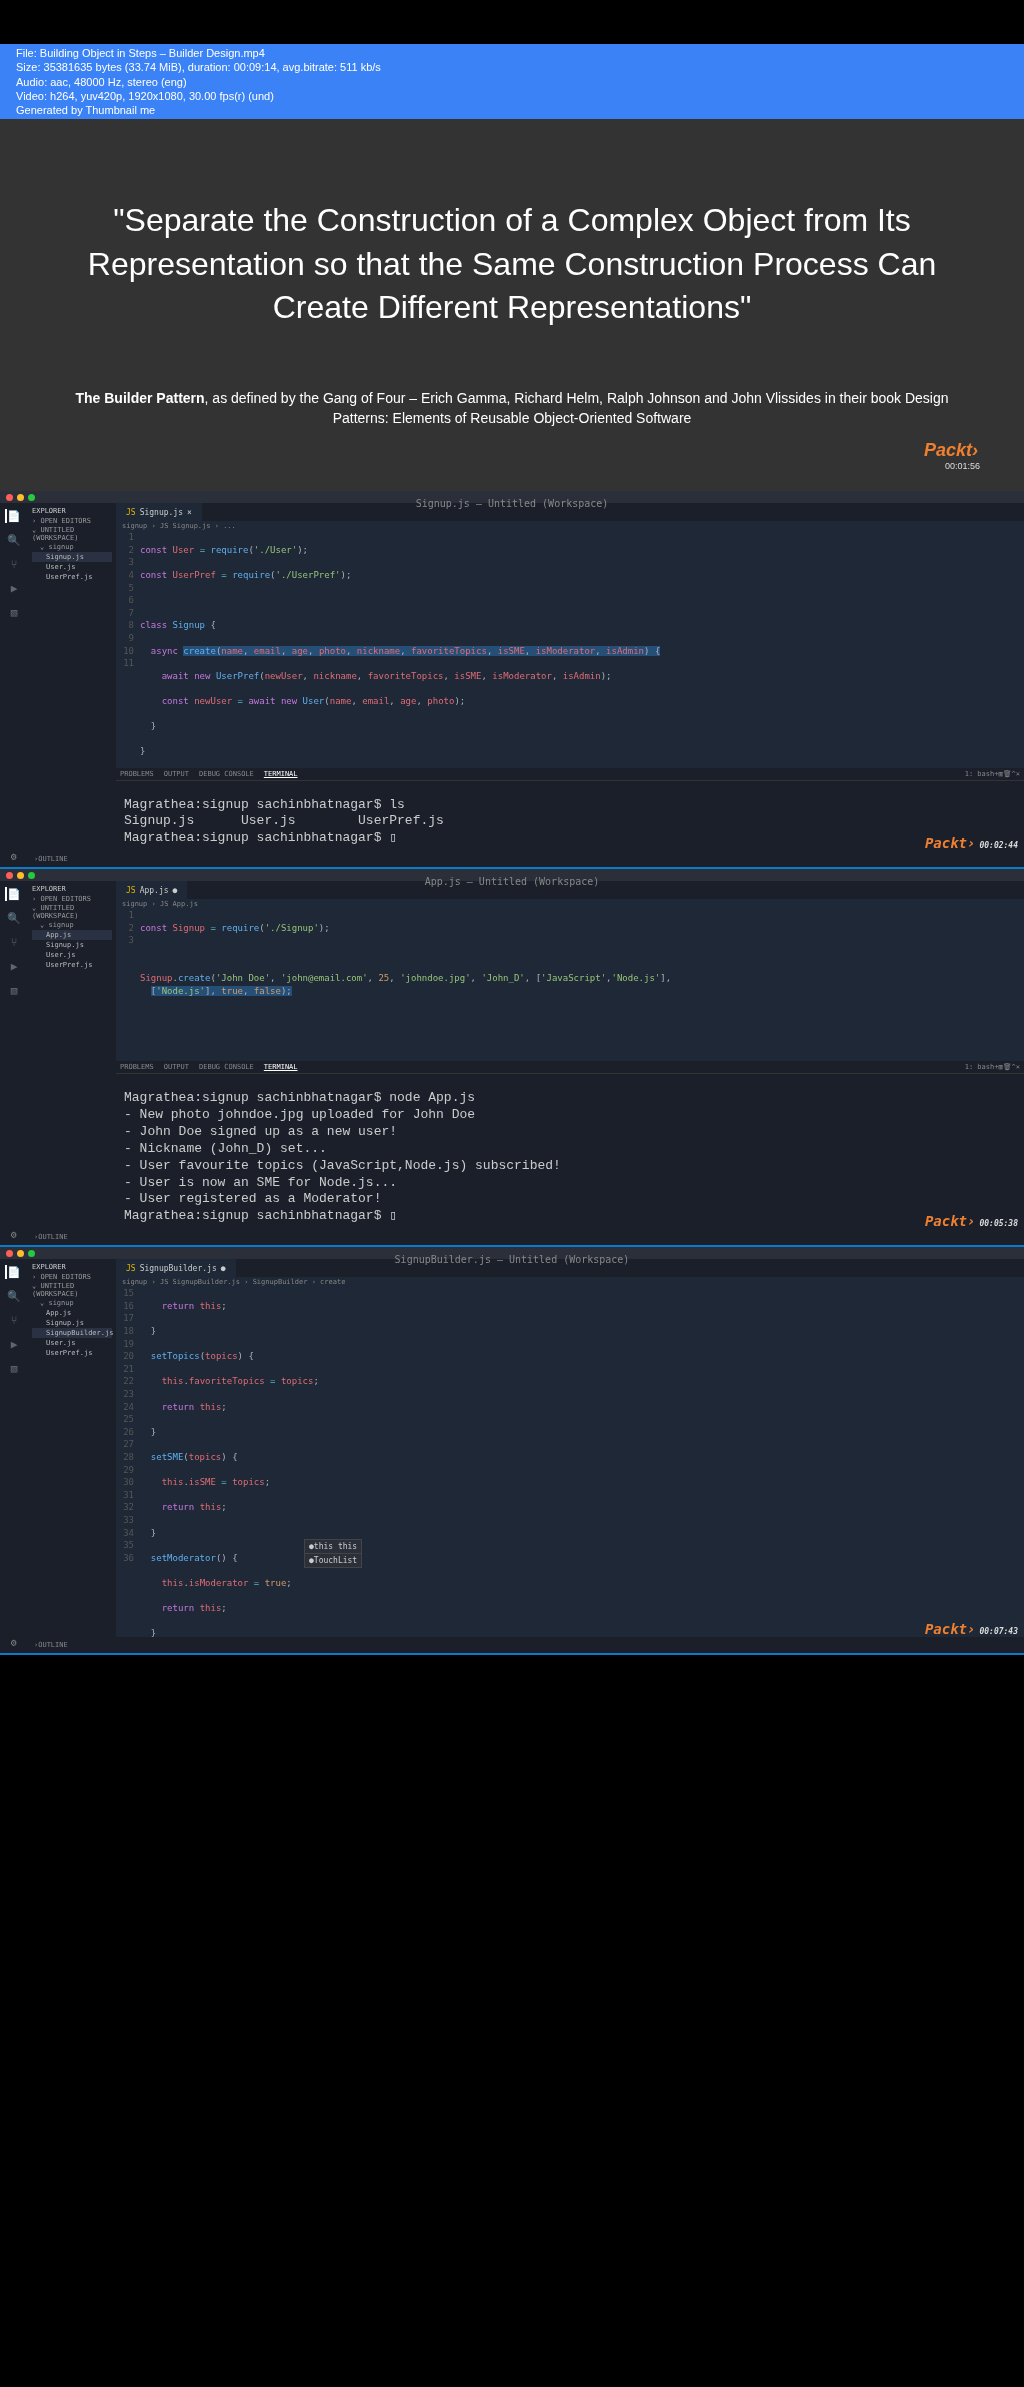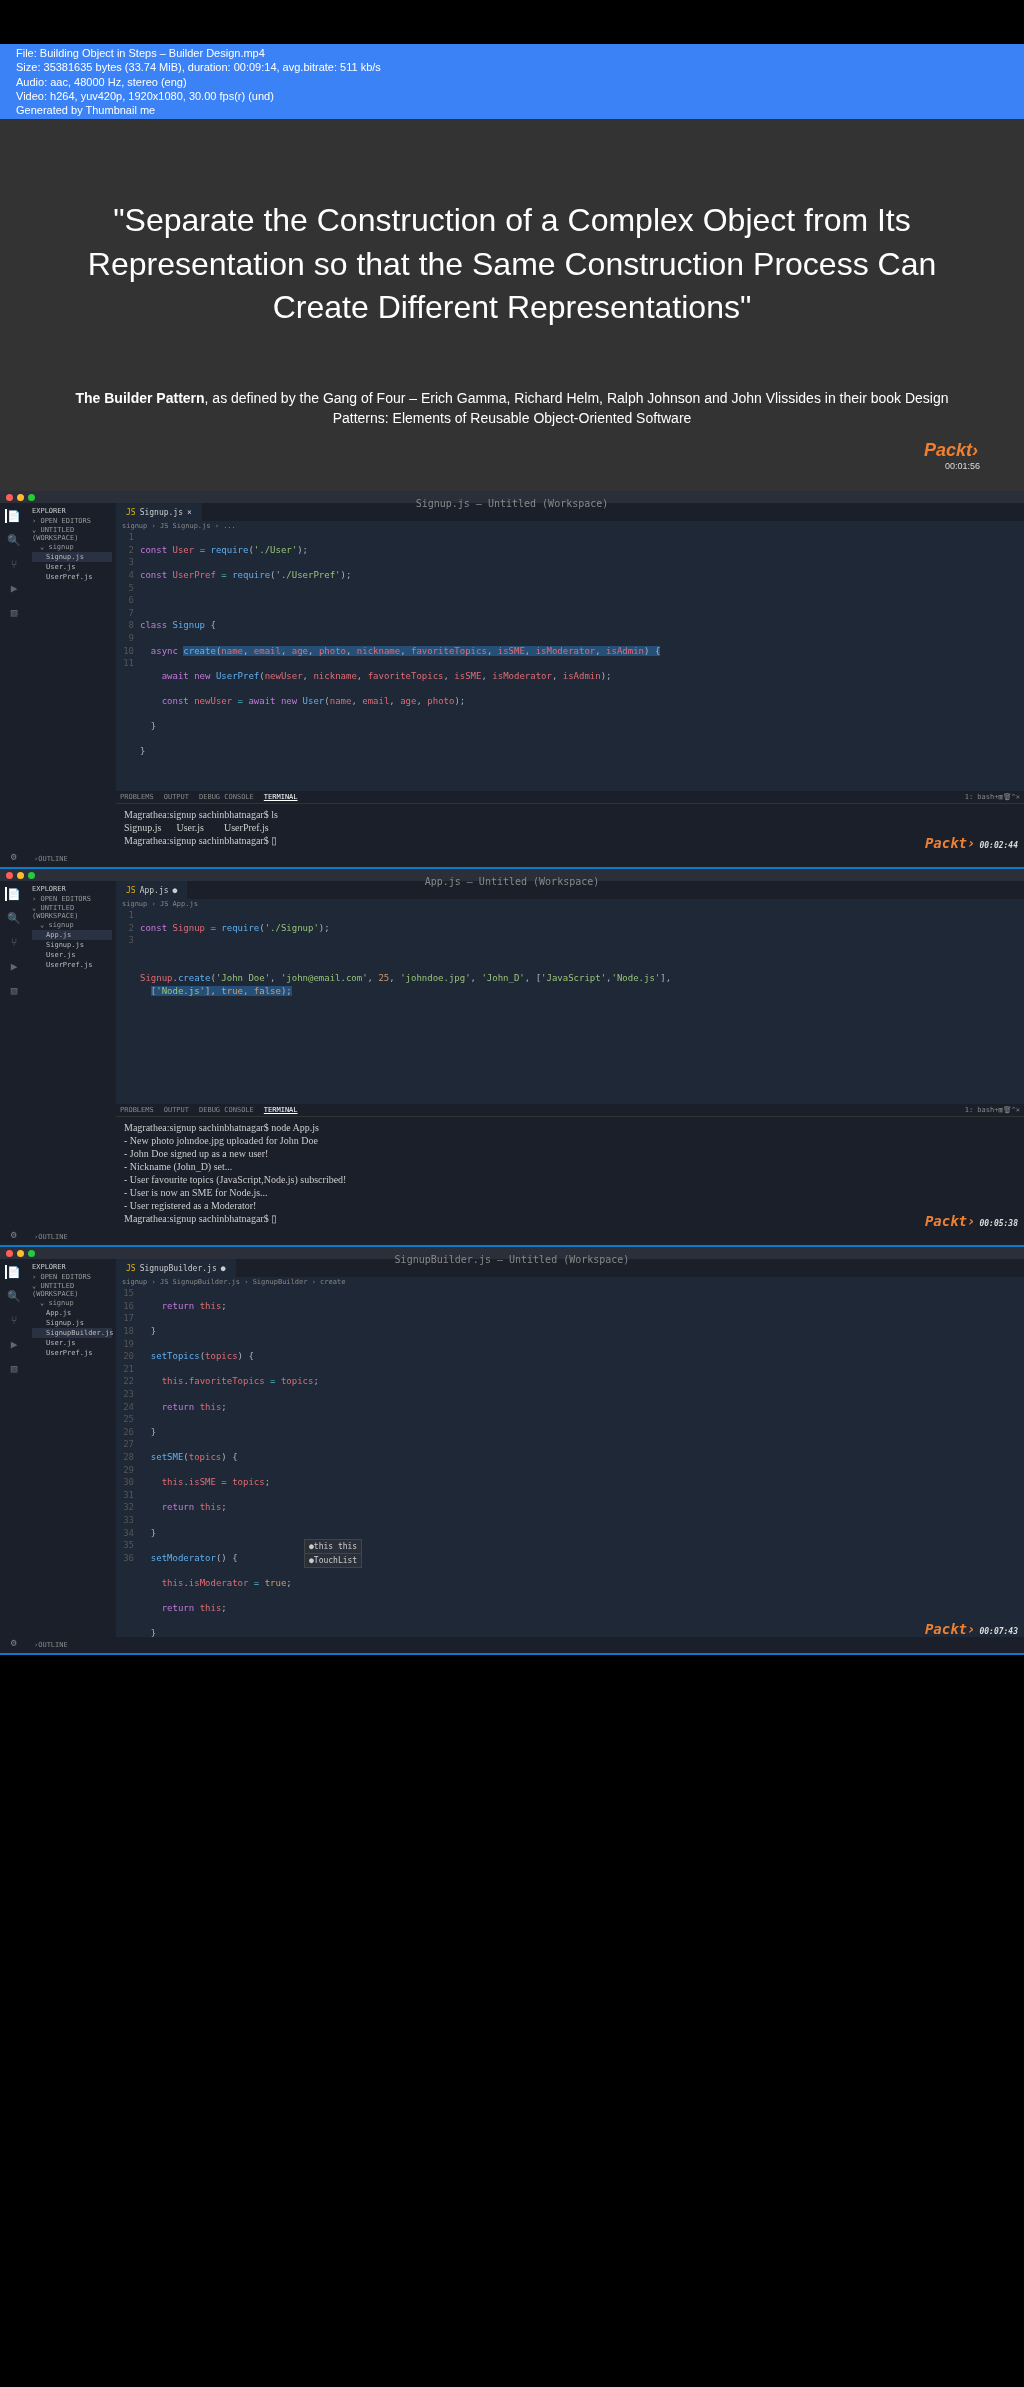"Magrathea:signup sachinbhatnagar$ ls" .term { font-family: Liberation Serif, serif -> Liberation Mono, monospace; font-size: 10px -> 13px; margin-top: none -> 12px }
